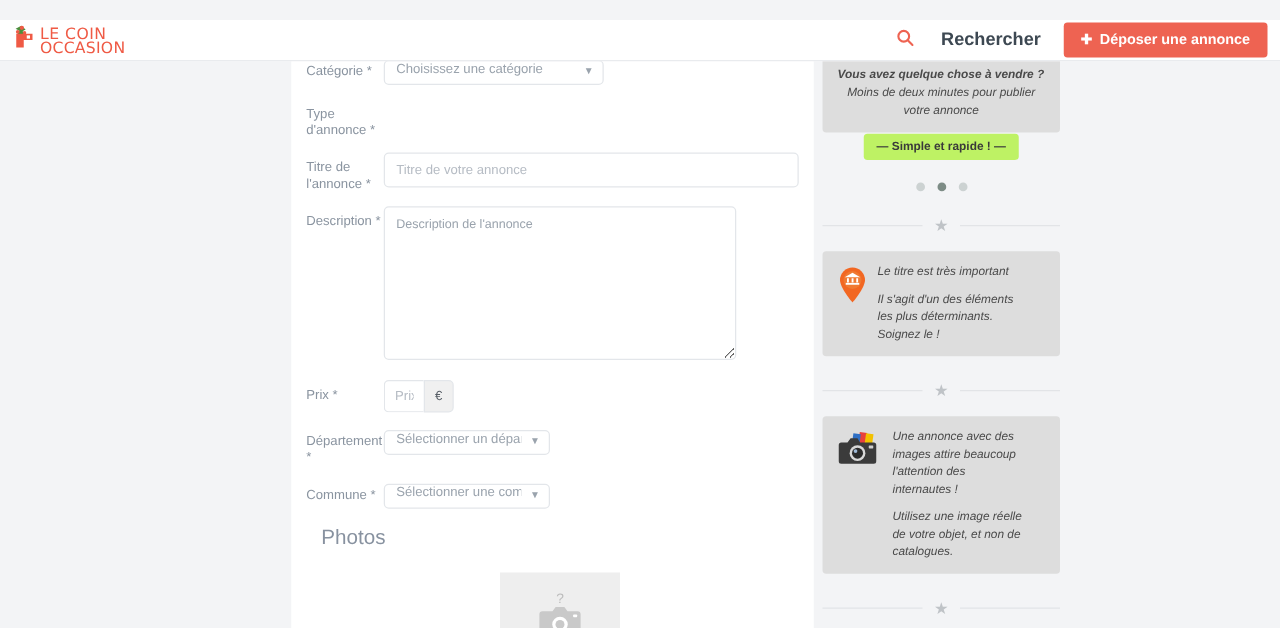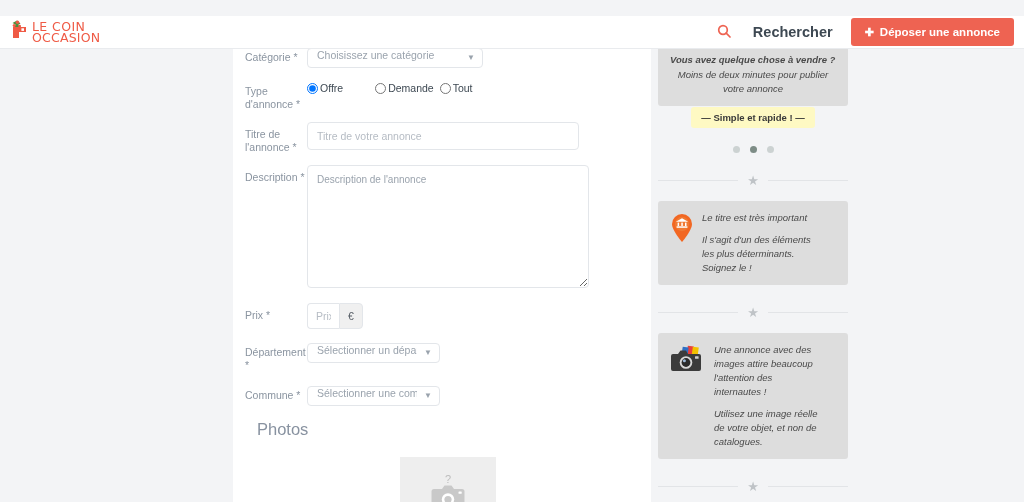"Offre" div.form-field { html: <div> <div> <label> <input> <span>Offre</span> </label> <label> <input> <span>Demande</span> </label> <label> <input> <span>Tout</span> </label> </div> </div> -> none }
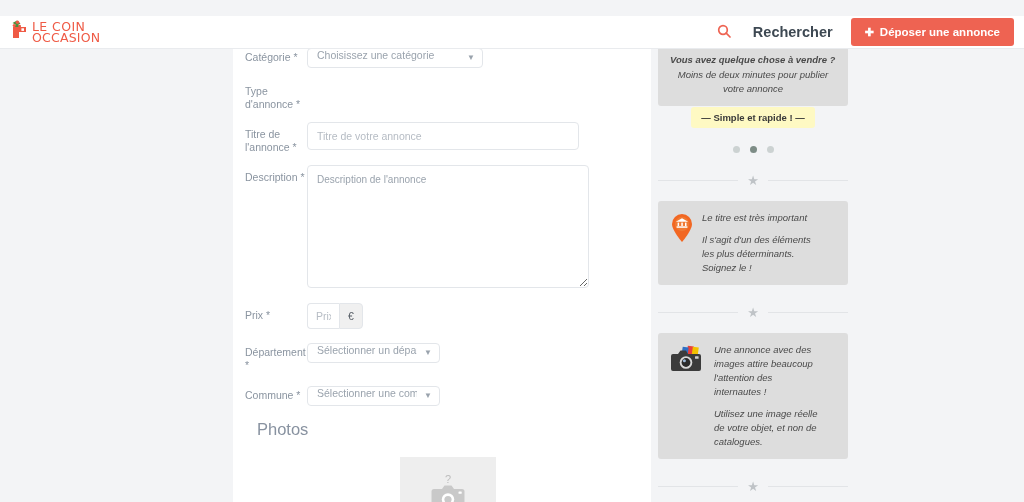"— Simple et rapide !" .tip-badge { background: #fef9c3 -> #bef264 }
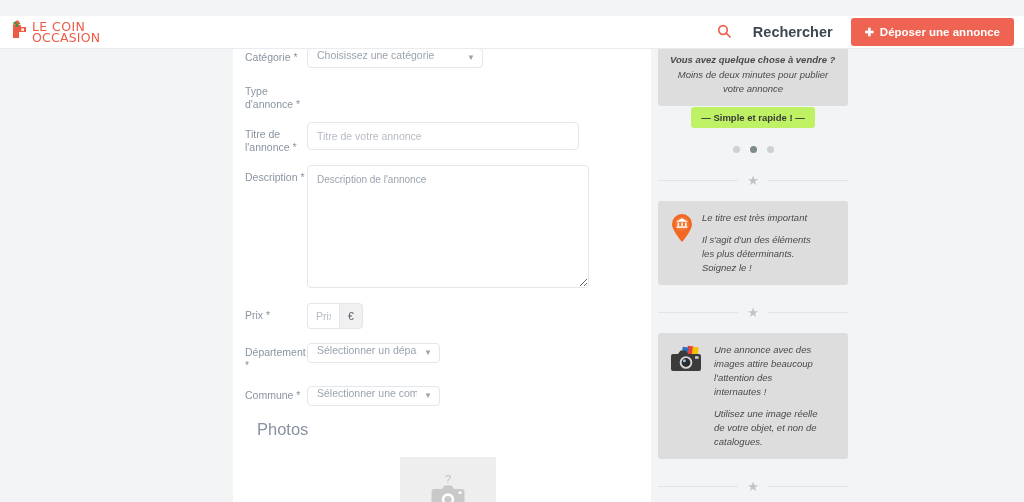"Titre de votre annonce" input.ctl-text { width: 272px -> 332px }
